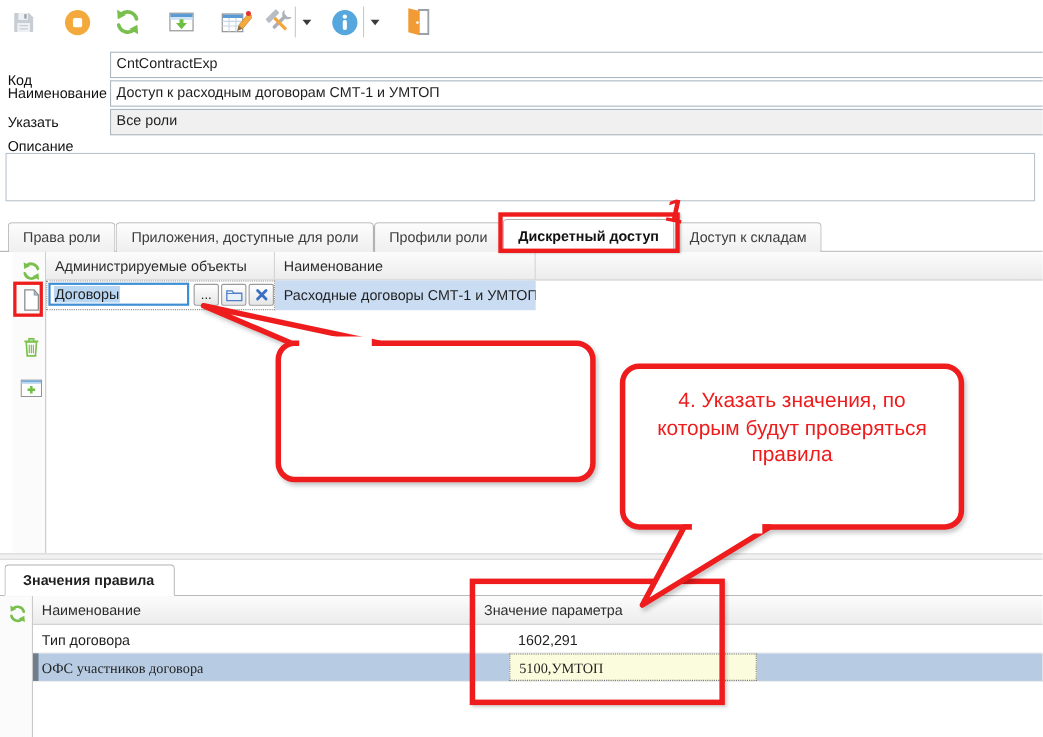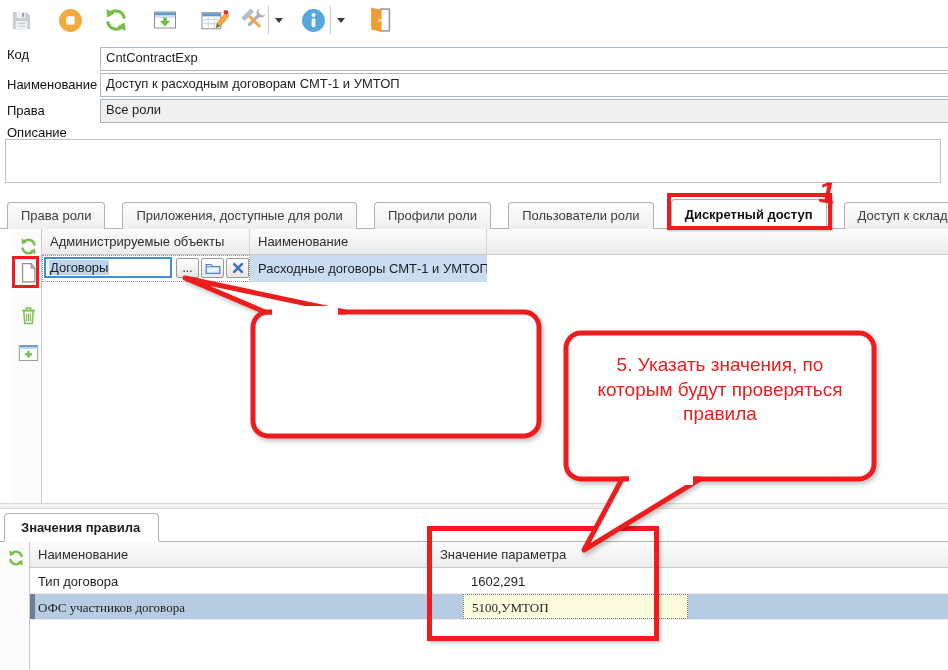"Код" div.flabel { top: 47px -> 65px }
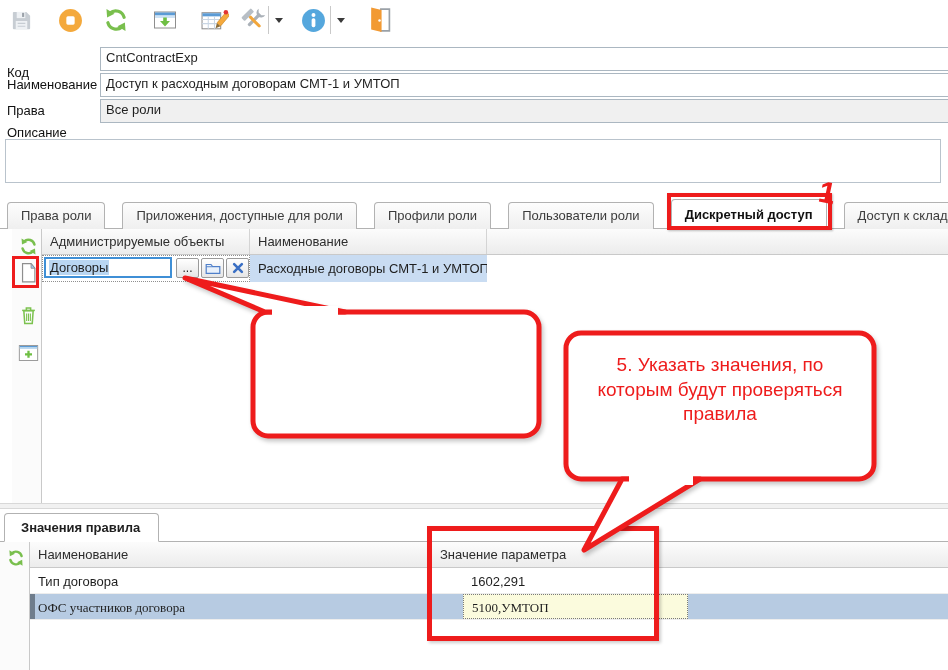"Права" div.flabel { text: Права -> Указать }
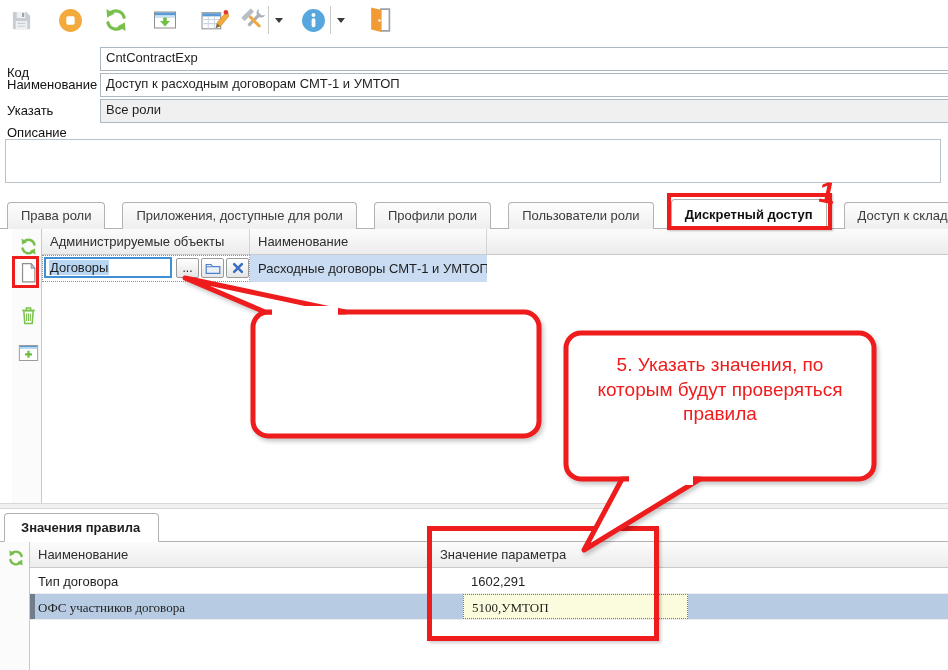"Права роли" .tabstrip { gap: 17px -> 0 }
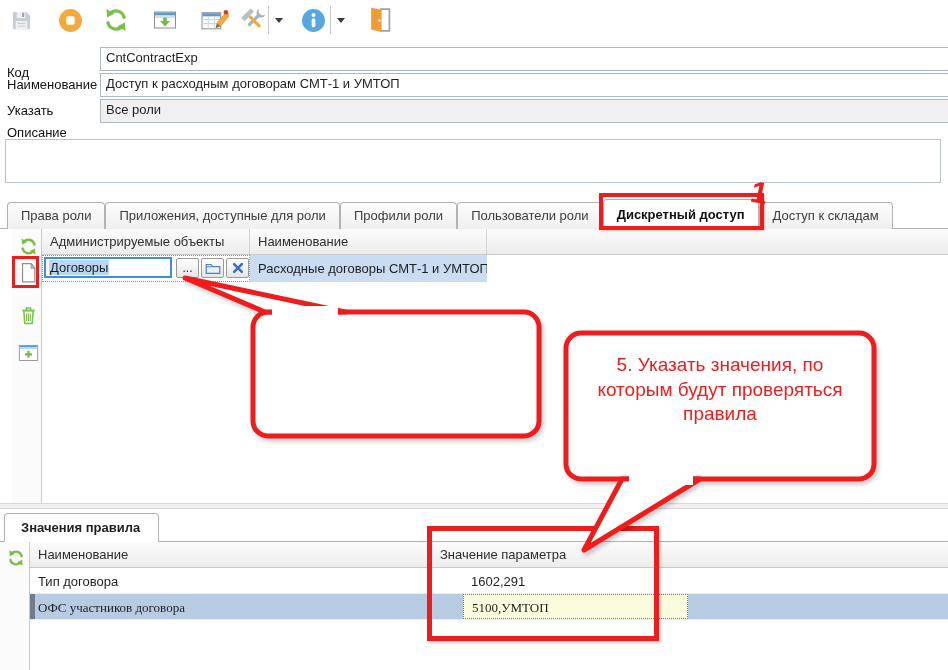"Пользователи роли" div.tab { html: <div>Пользователи роли</div> -> none }
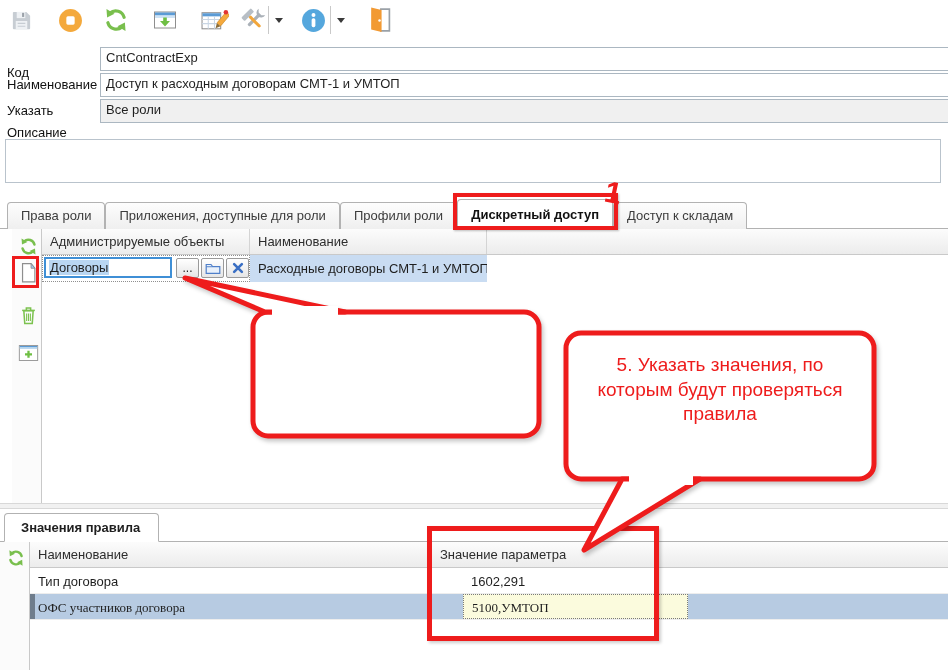"5. Указать значения, по которым" div.co-text { text: 5 -> 4 }
